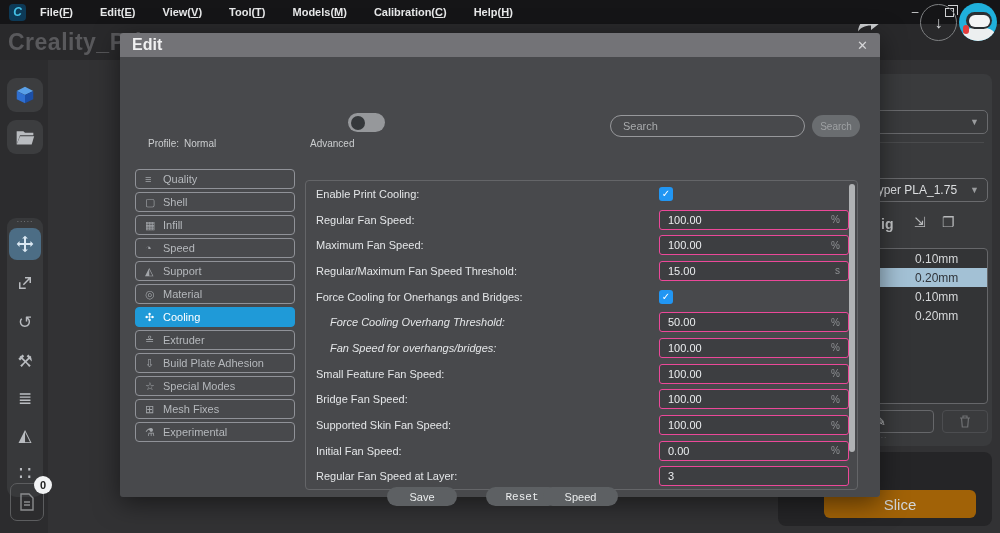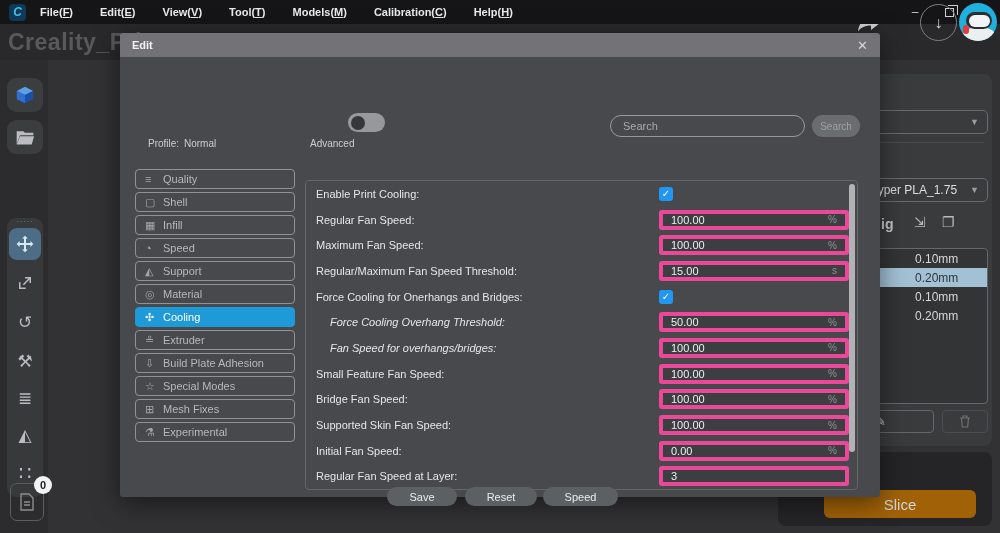"Edit" .dlg-title .t { font-size: 11px -> 16px }
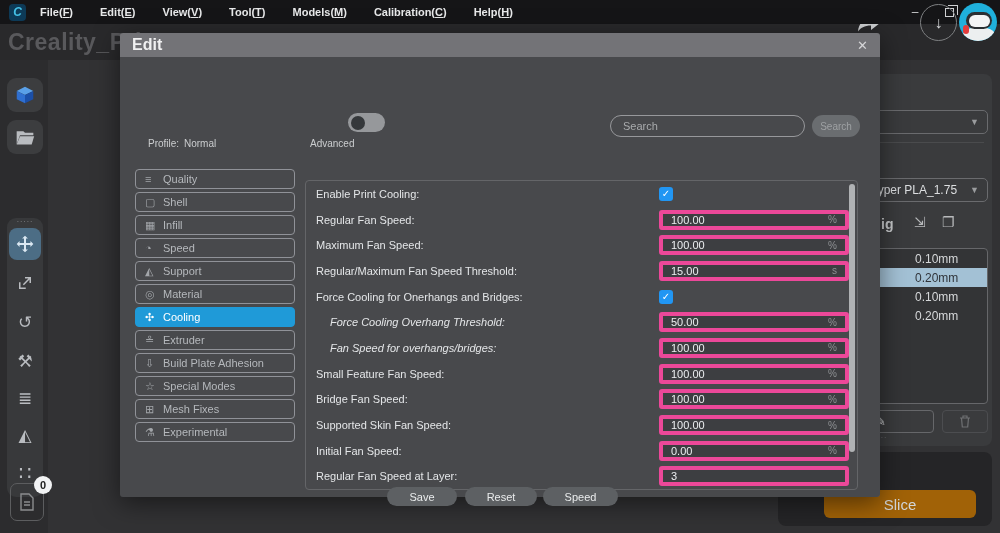"100.00" .field { border: 4px solid #ec4899 -> 1px solid #ec4899 }
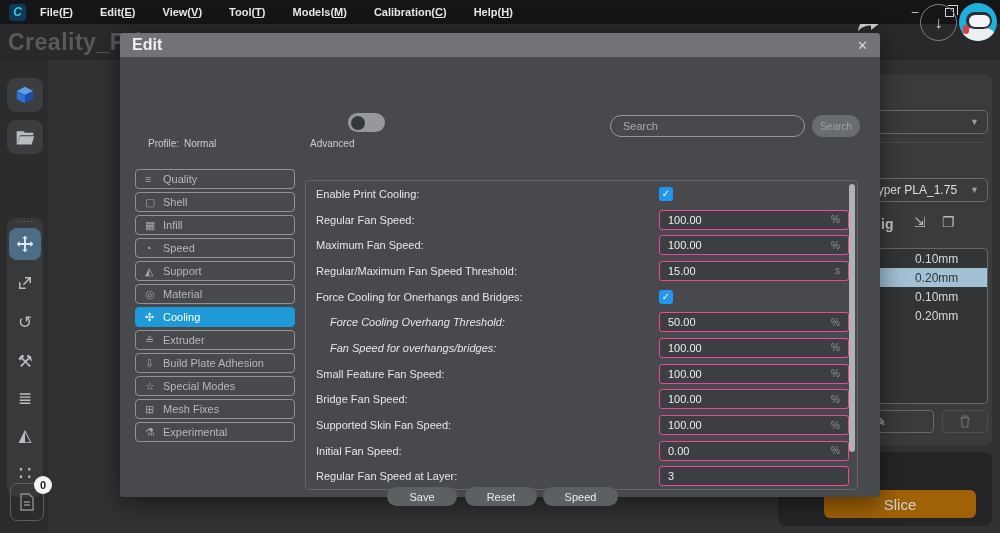"Reset" div.dlg-btn { font-family: none -> Liberation Mono, monospace; left: 345px -> 366px }
